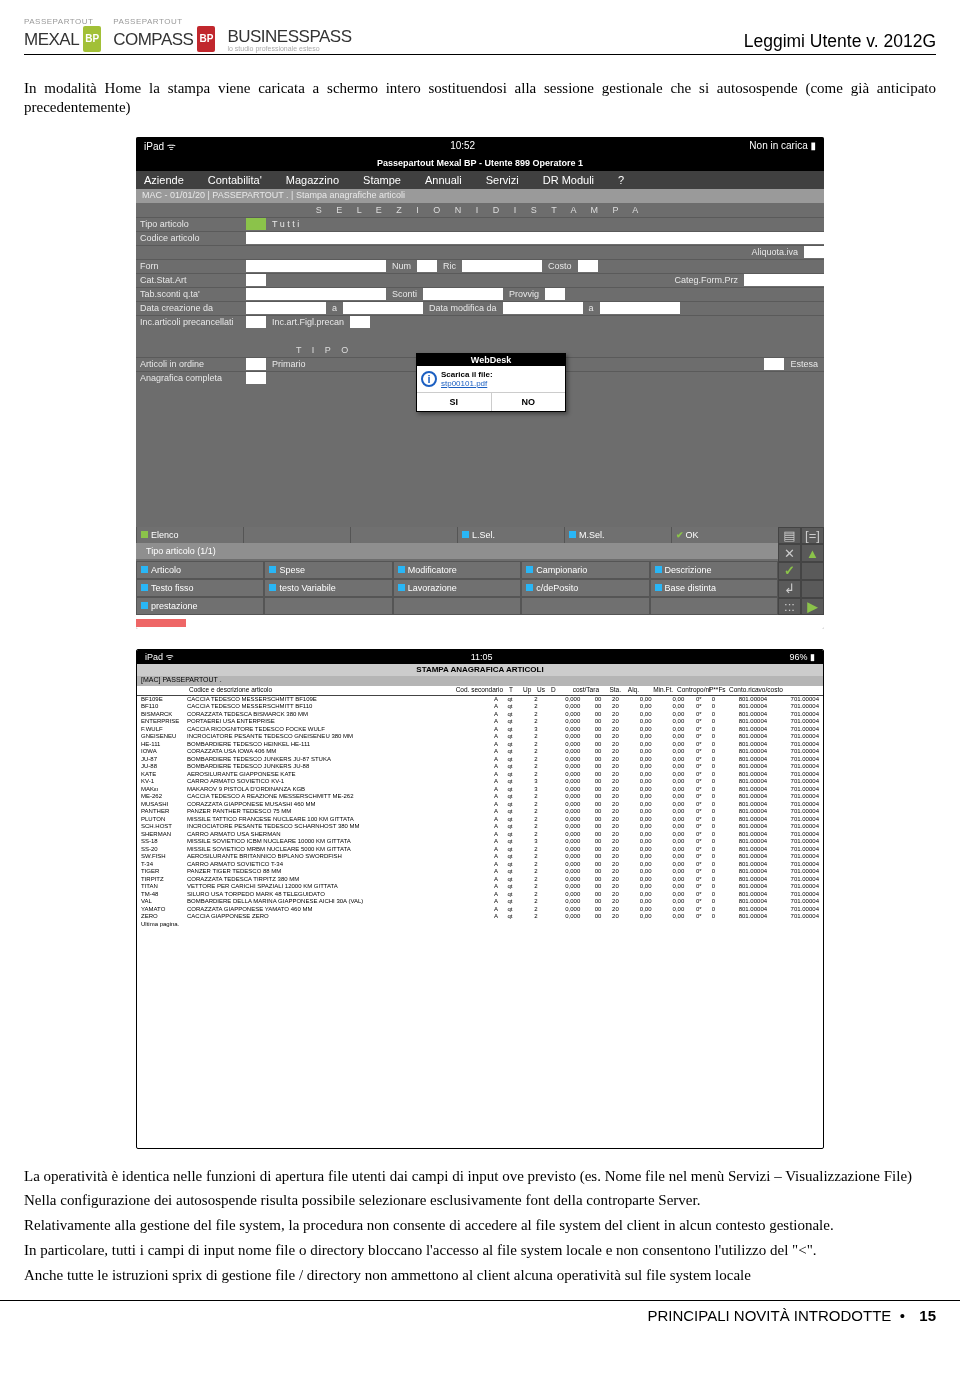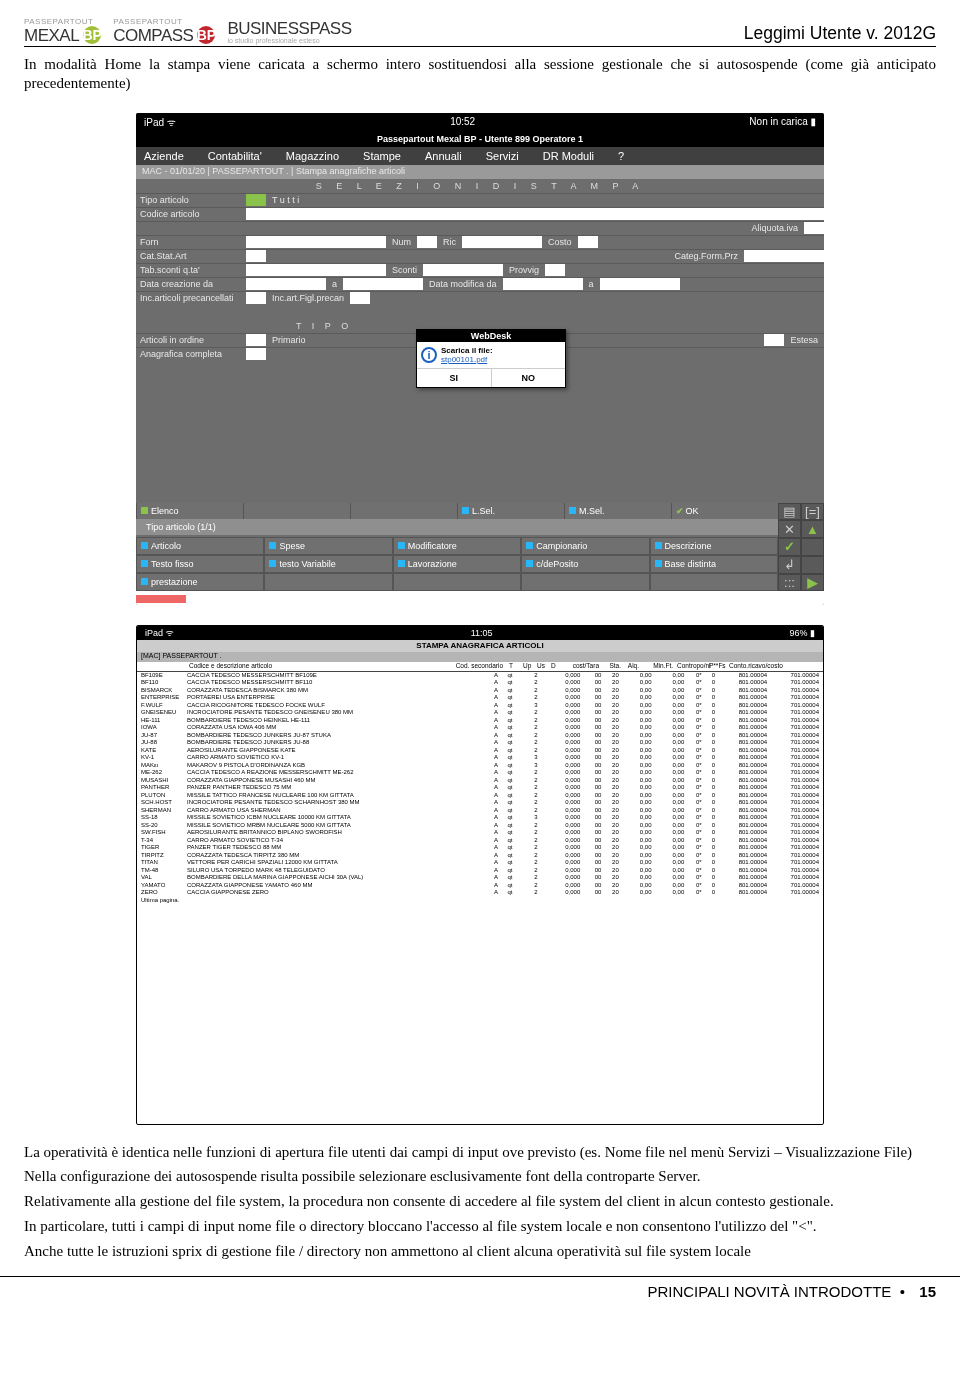"PASSEPARTOUT" .hdr { margin-bottom: 8px -> 24px }
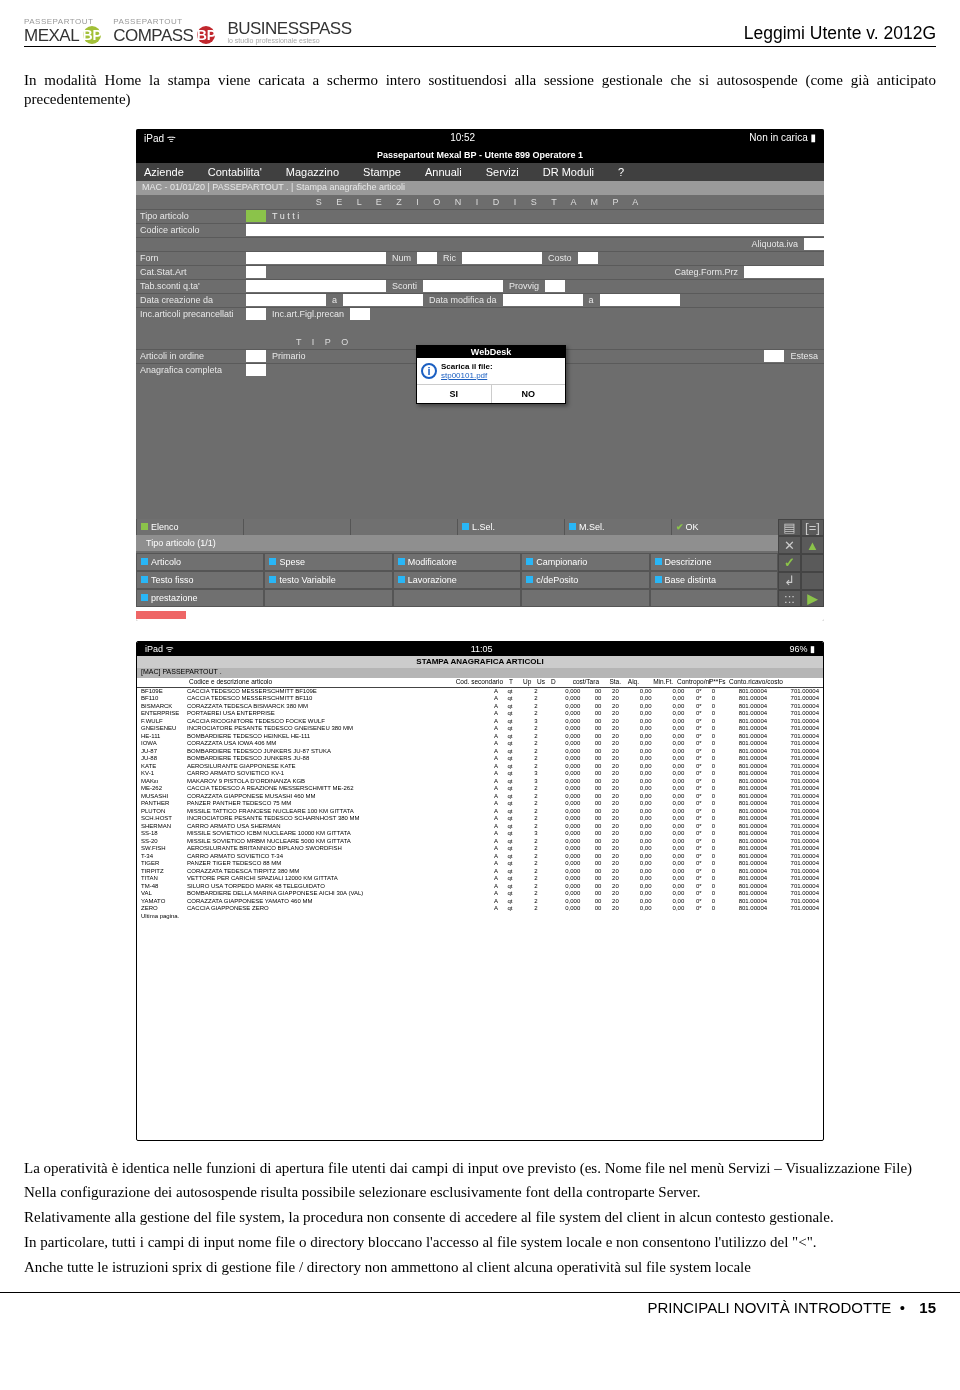"BP" .logo-bp { border-radius: 9px -> 2px; font-size: 14px -> 10px; height: 18px -> 26px }
